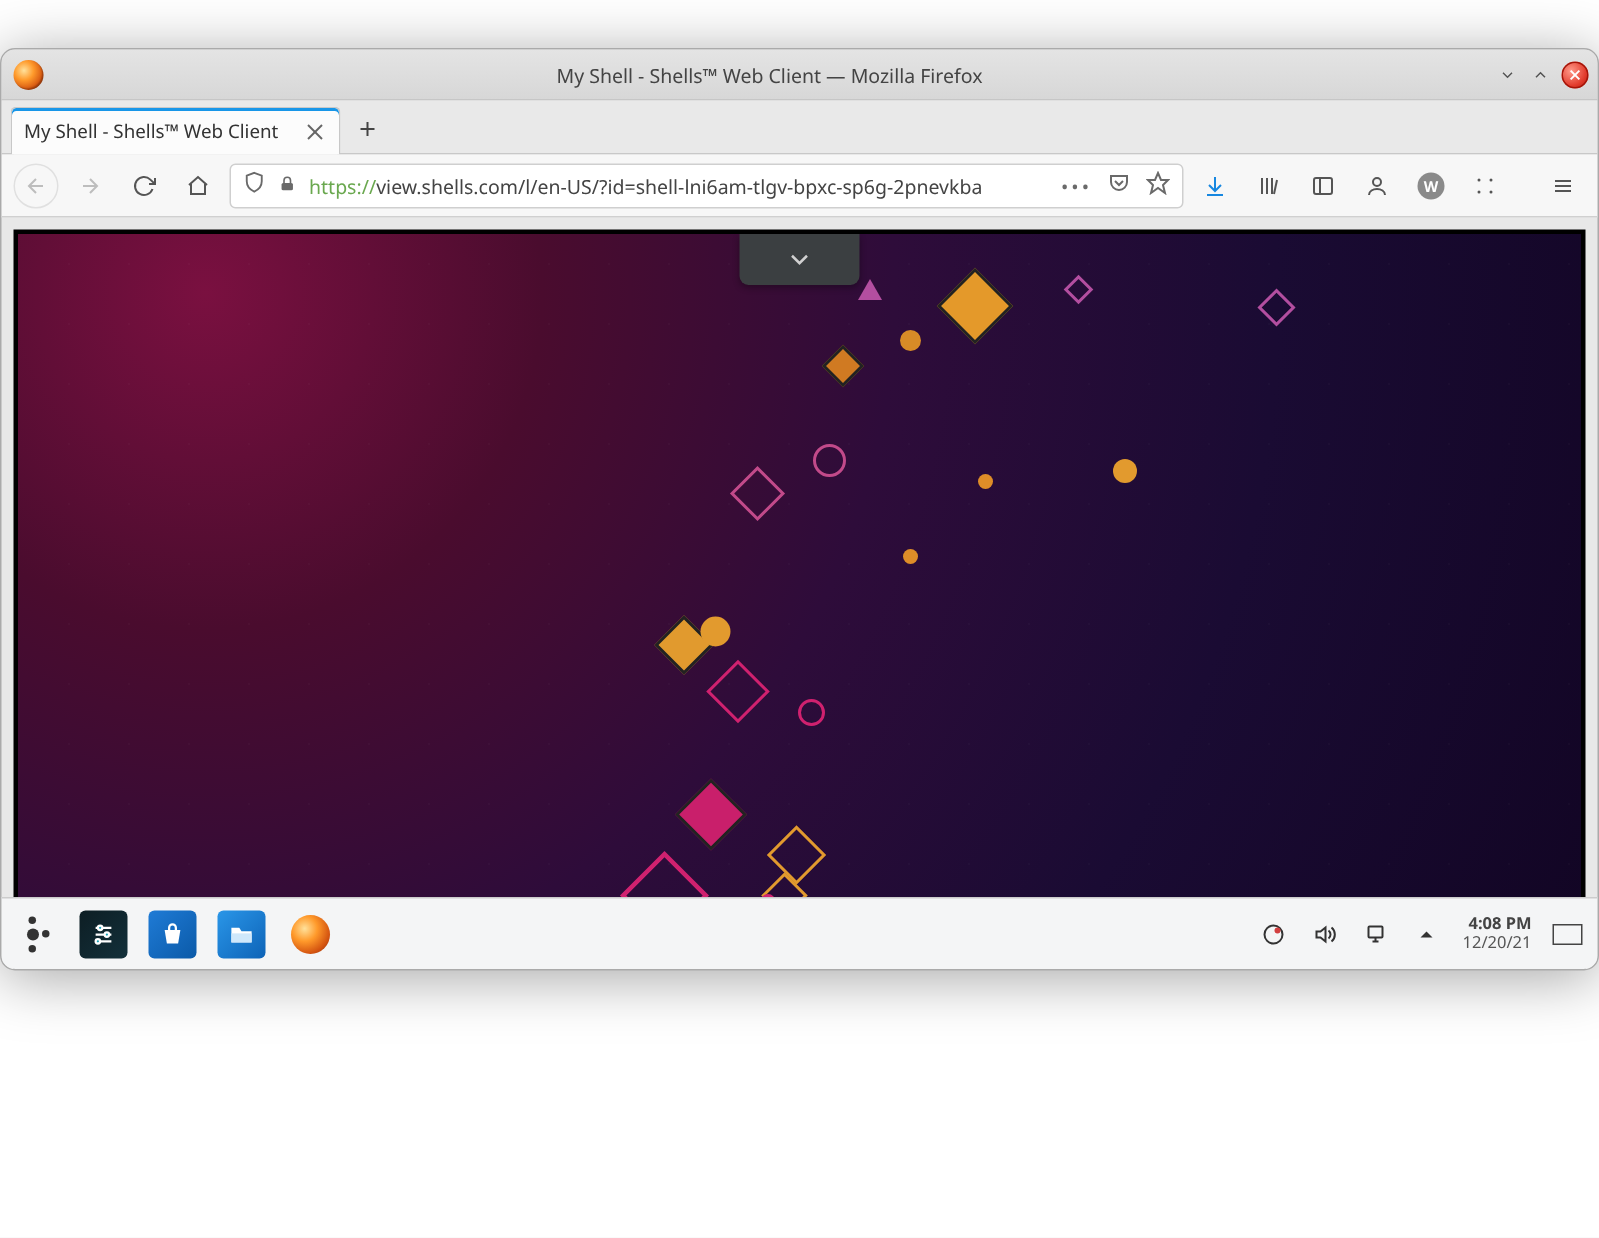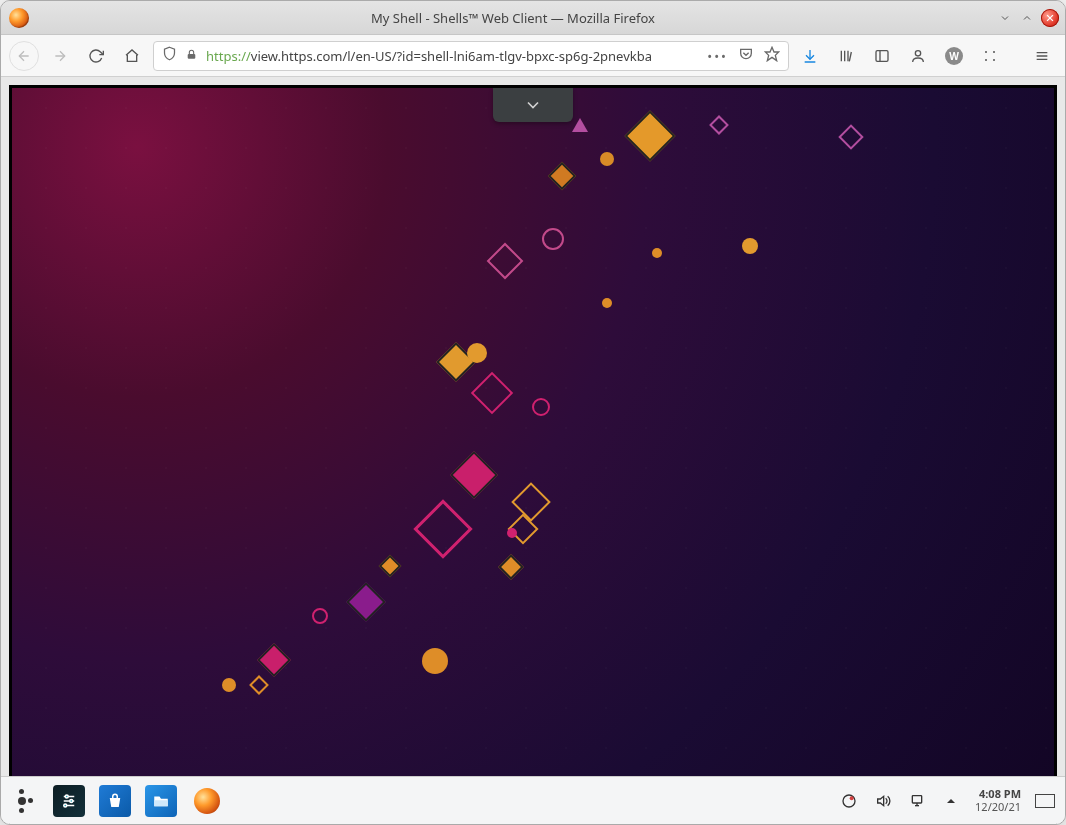"My Shell - Shells™ Web" .kde-window { height: 825px -> 615px; margin-top: none -> 32px }
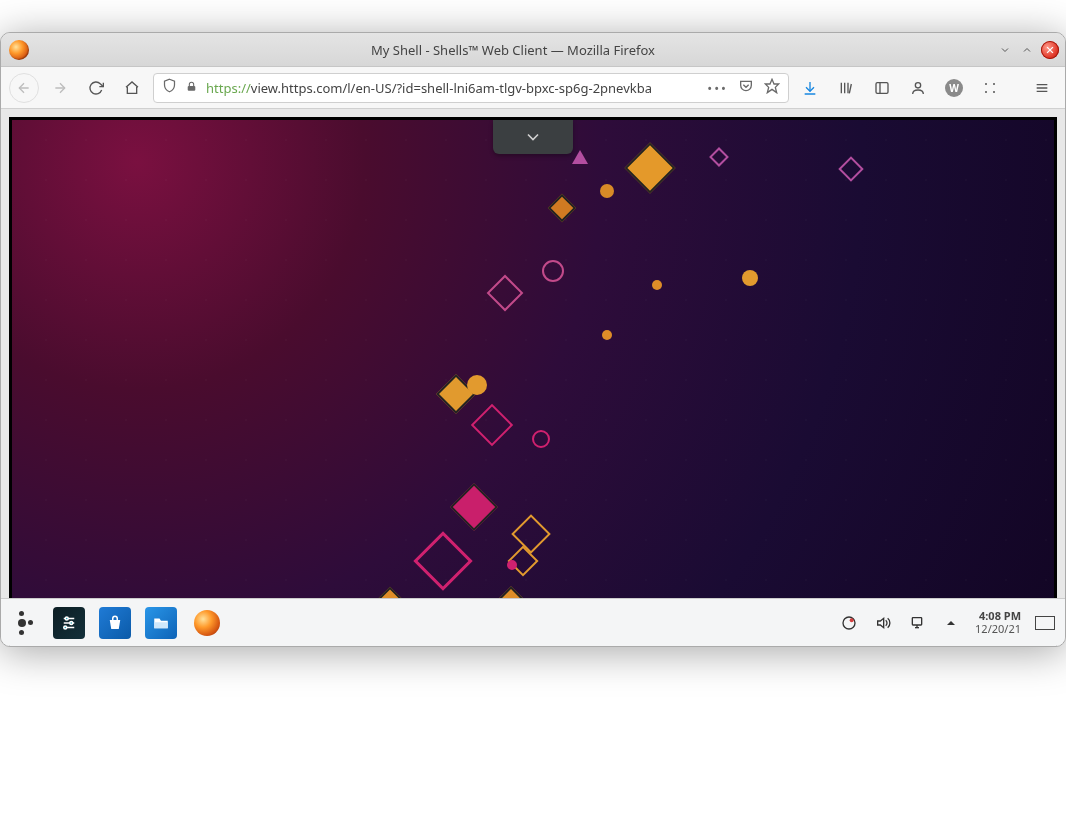"My Shell - Shells™ Web Client" div.ff-tabbar { html: none -> <div> <div> <span>My Shell - Shells™ Web Client</span> <span> <svg> <line></line> <line></line> </svg> </span> </div> <div> <svg> <line></line> <line></line> </svg> </div> </div> }
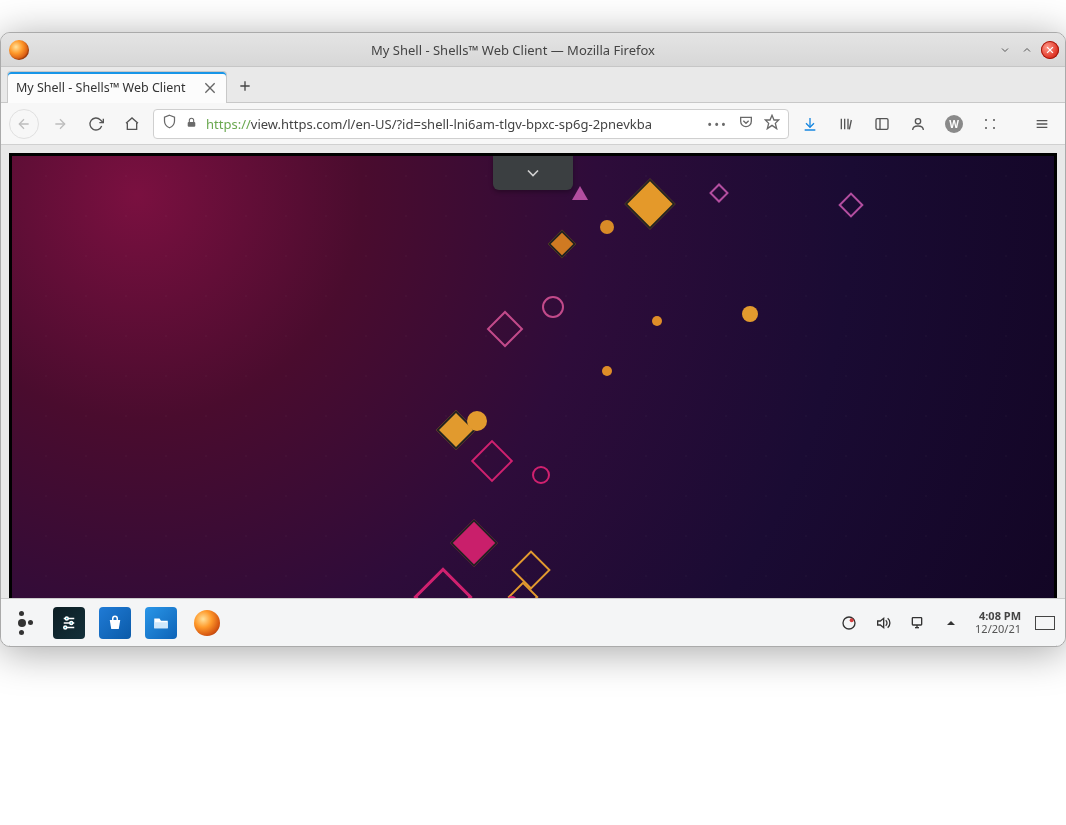"view.https.com/l/en-US/?id=shell-lni6am-" span { text: view.https.com/l/en-US/ -> view.shells.com/l/en-US/ }
